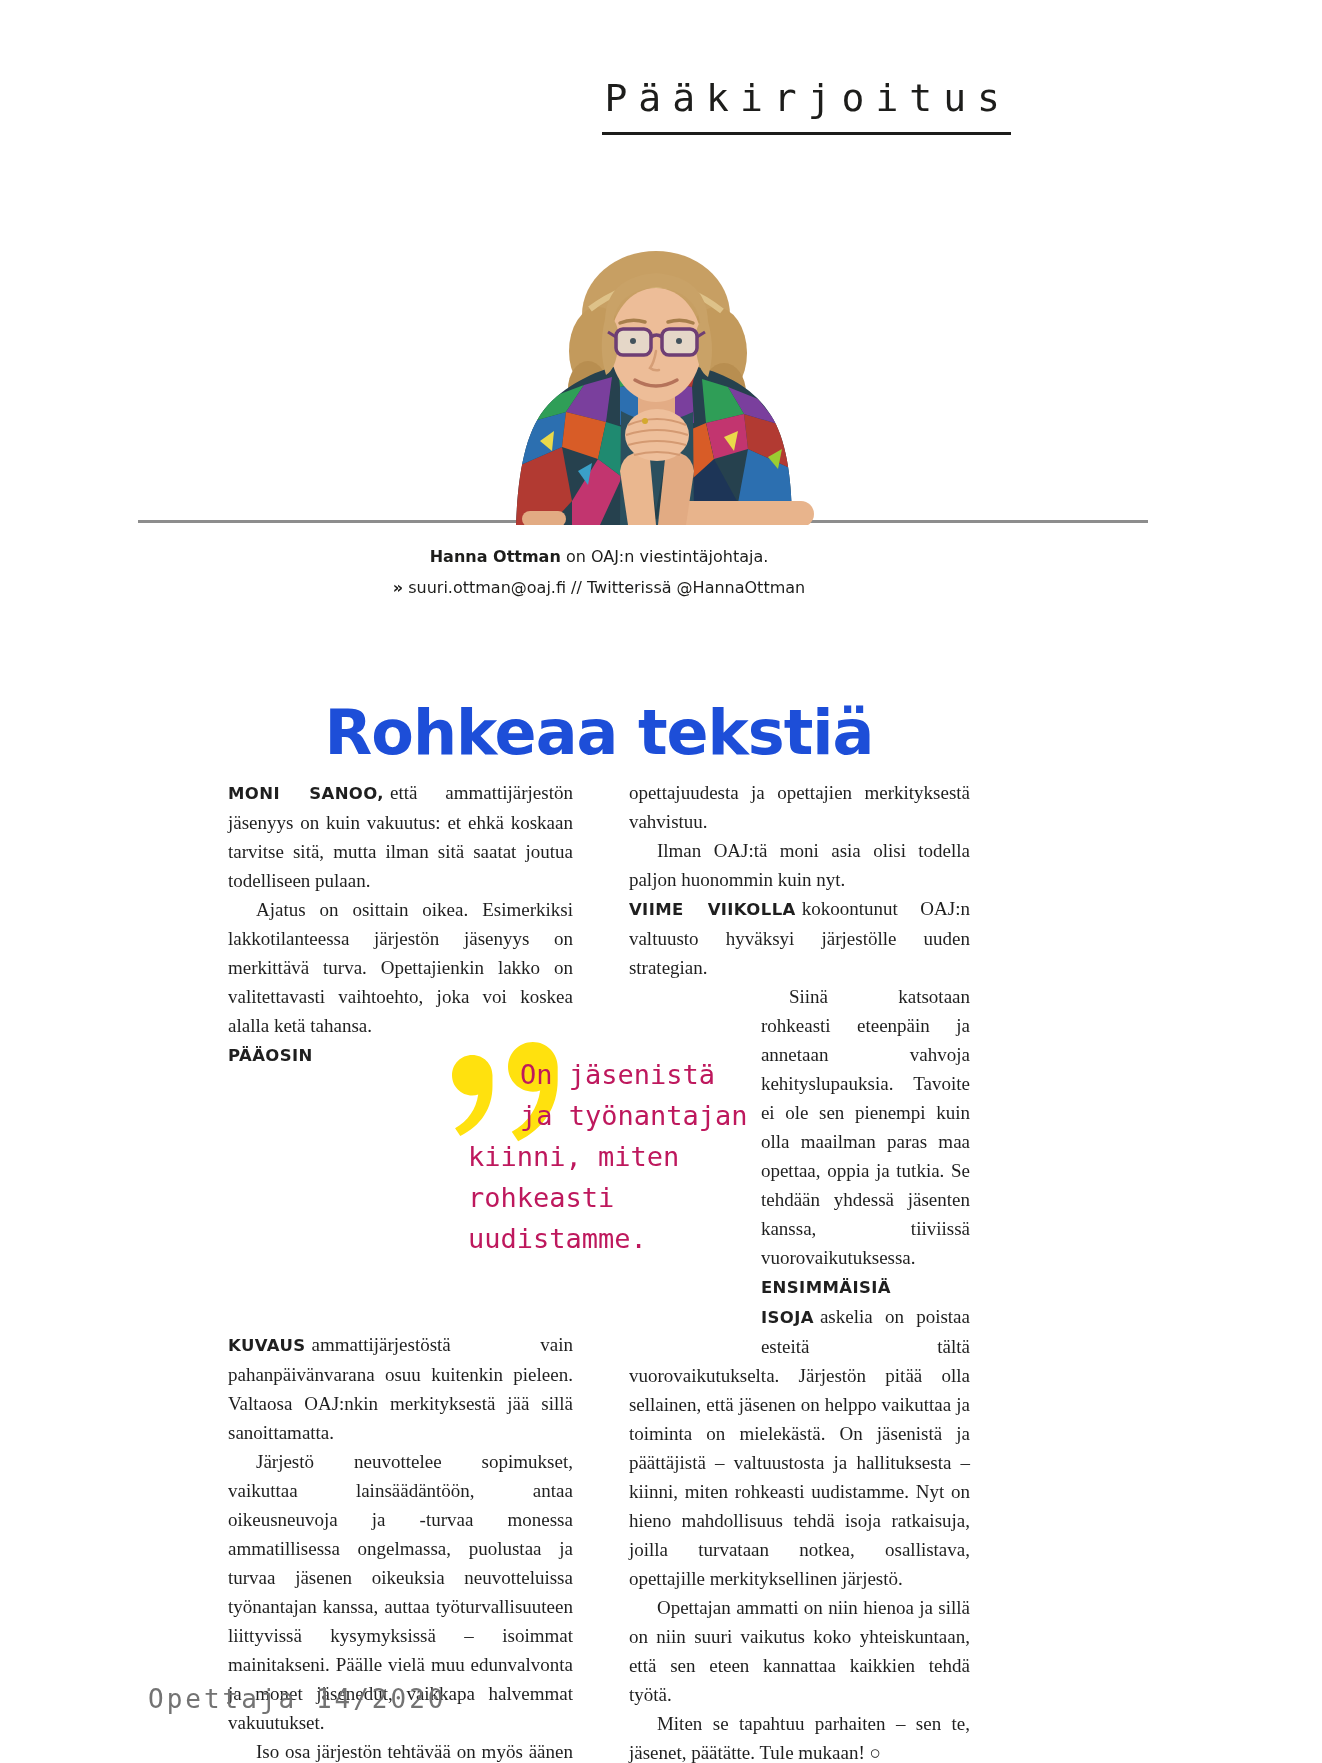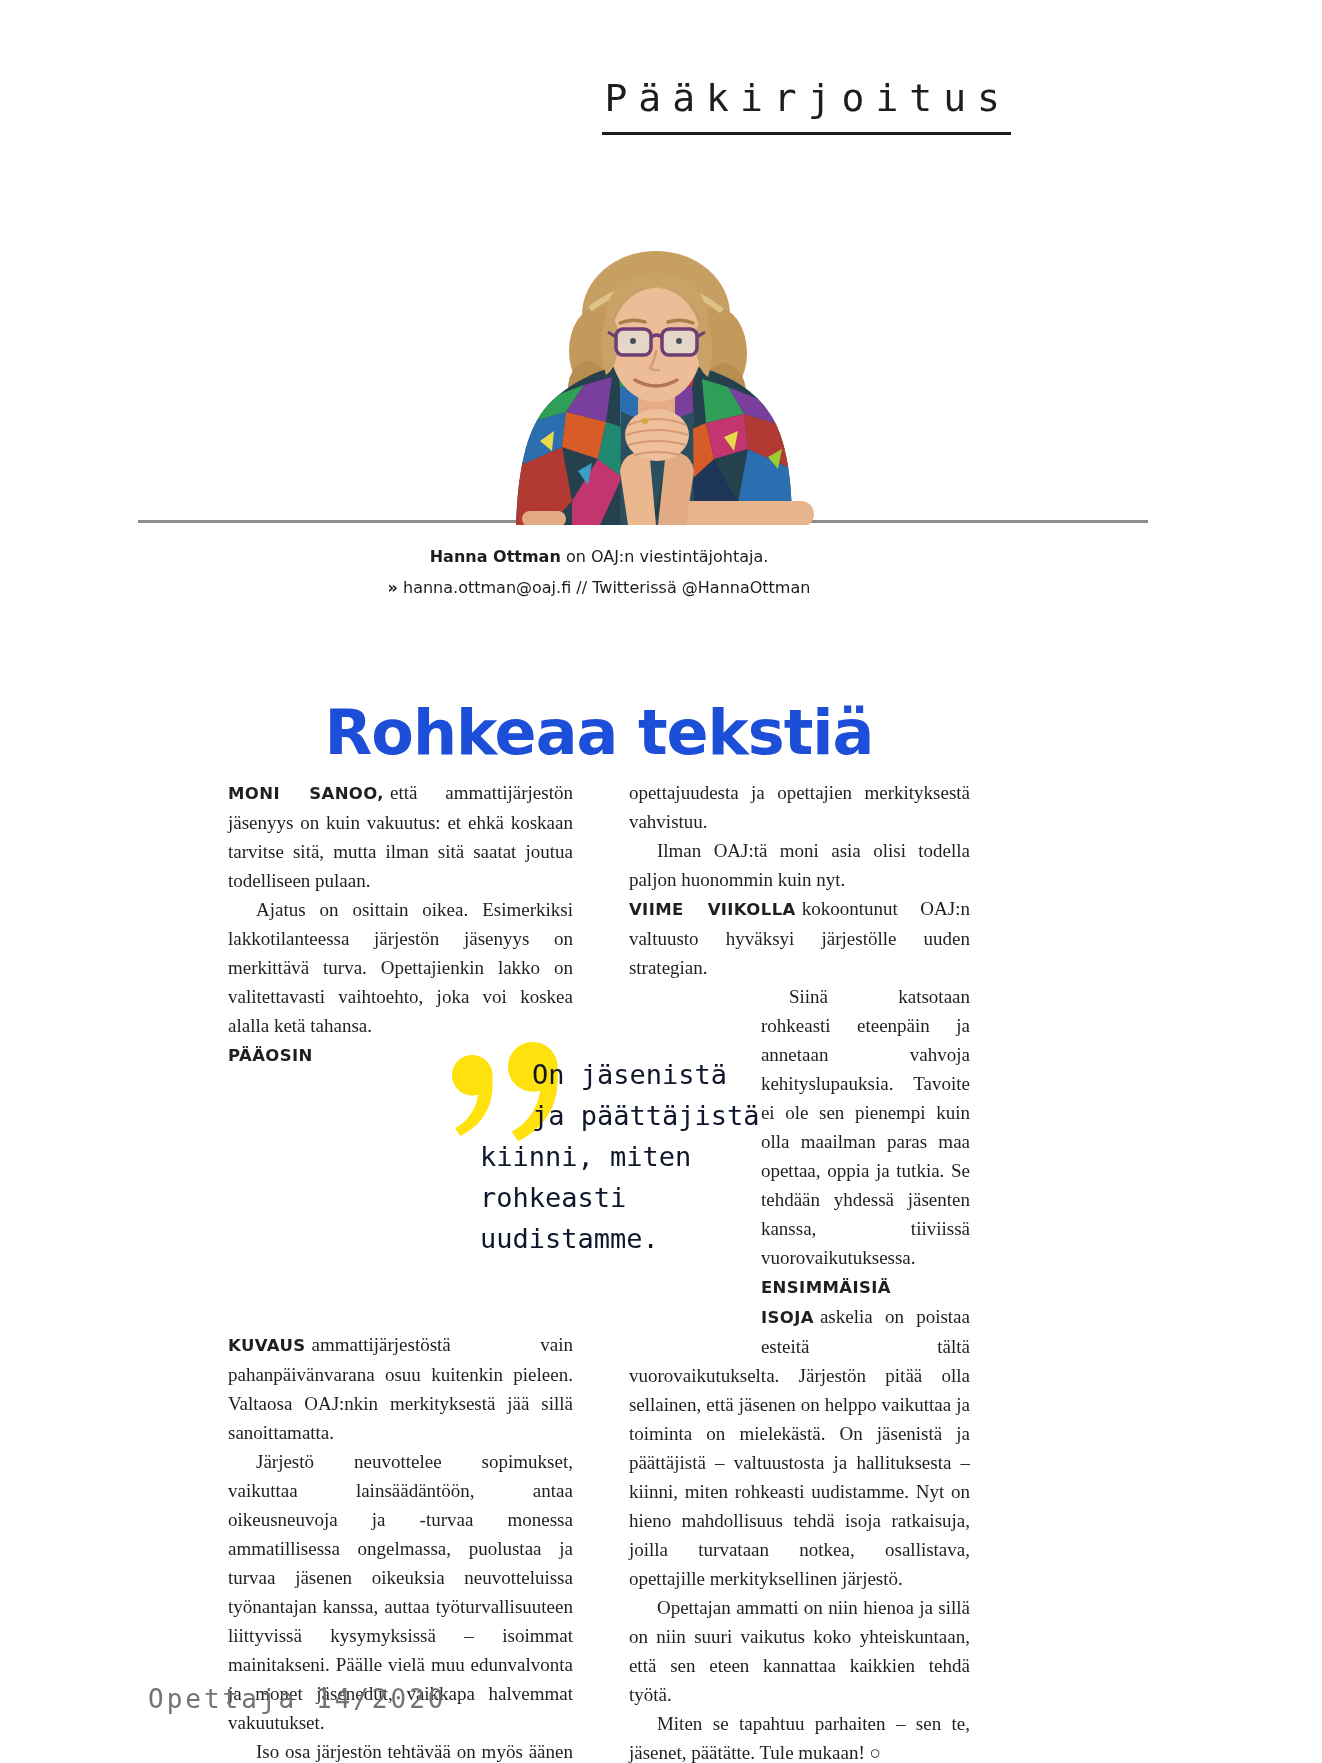"hanna.ottman@oaj.fi // Twitterissä" span { text: hanna.ottman@oaj.fi -> suuri.ottman@oaj.fi }
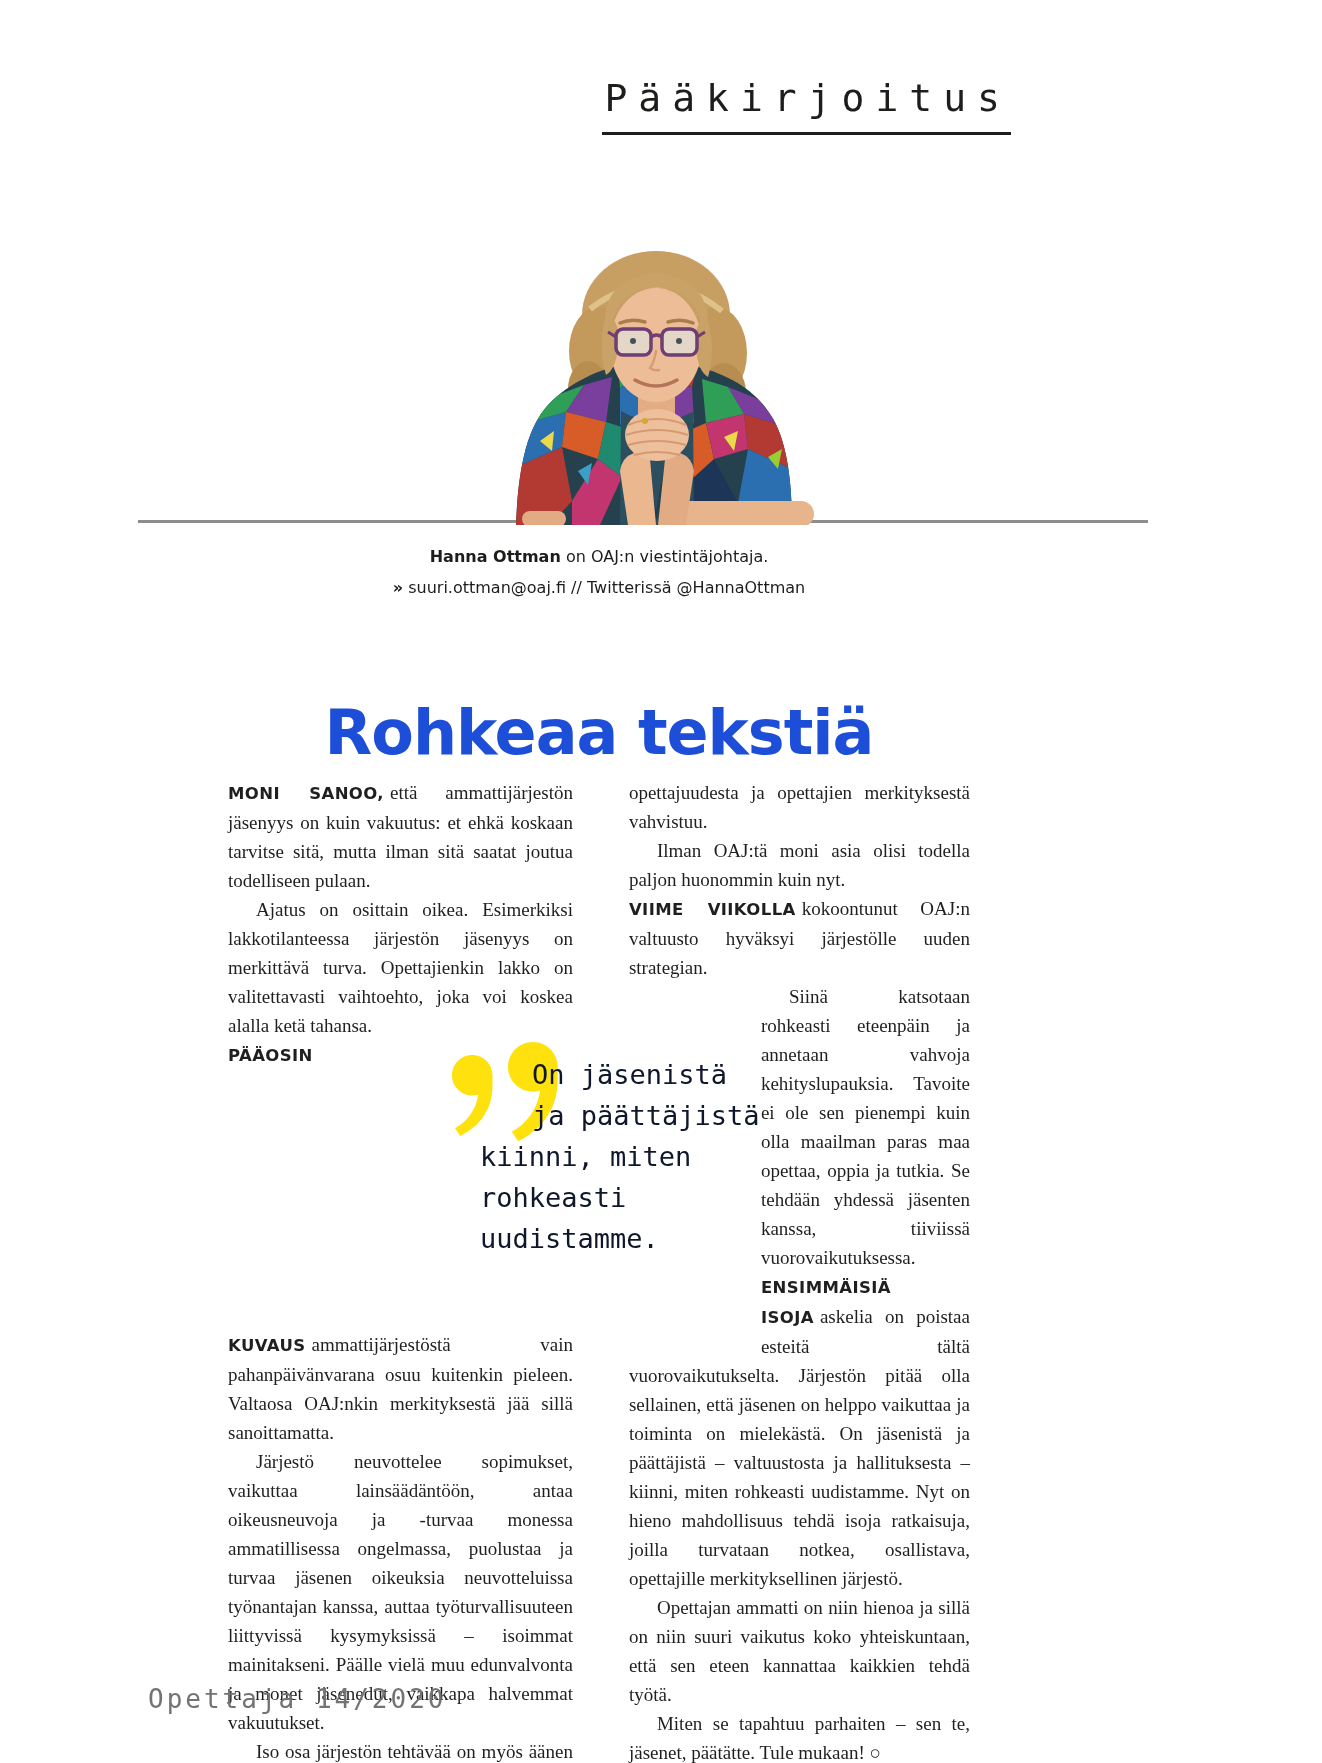"On jäsenistä" .pq-text { color: #0f172a -> #be185d; margin-left: 28px -> 16px }
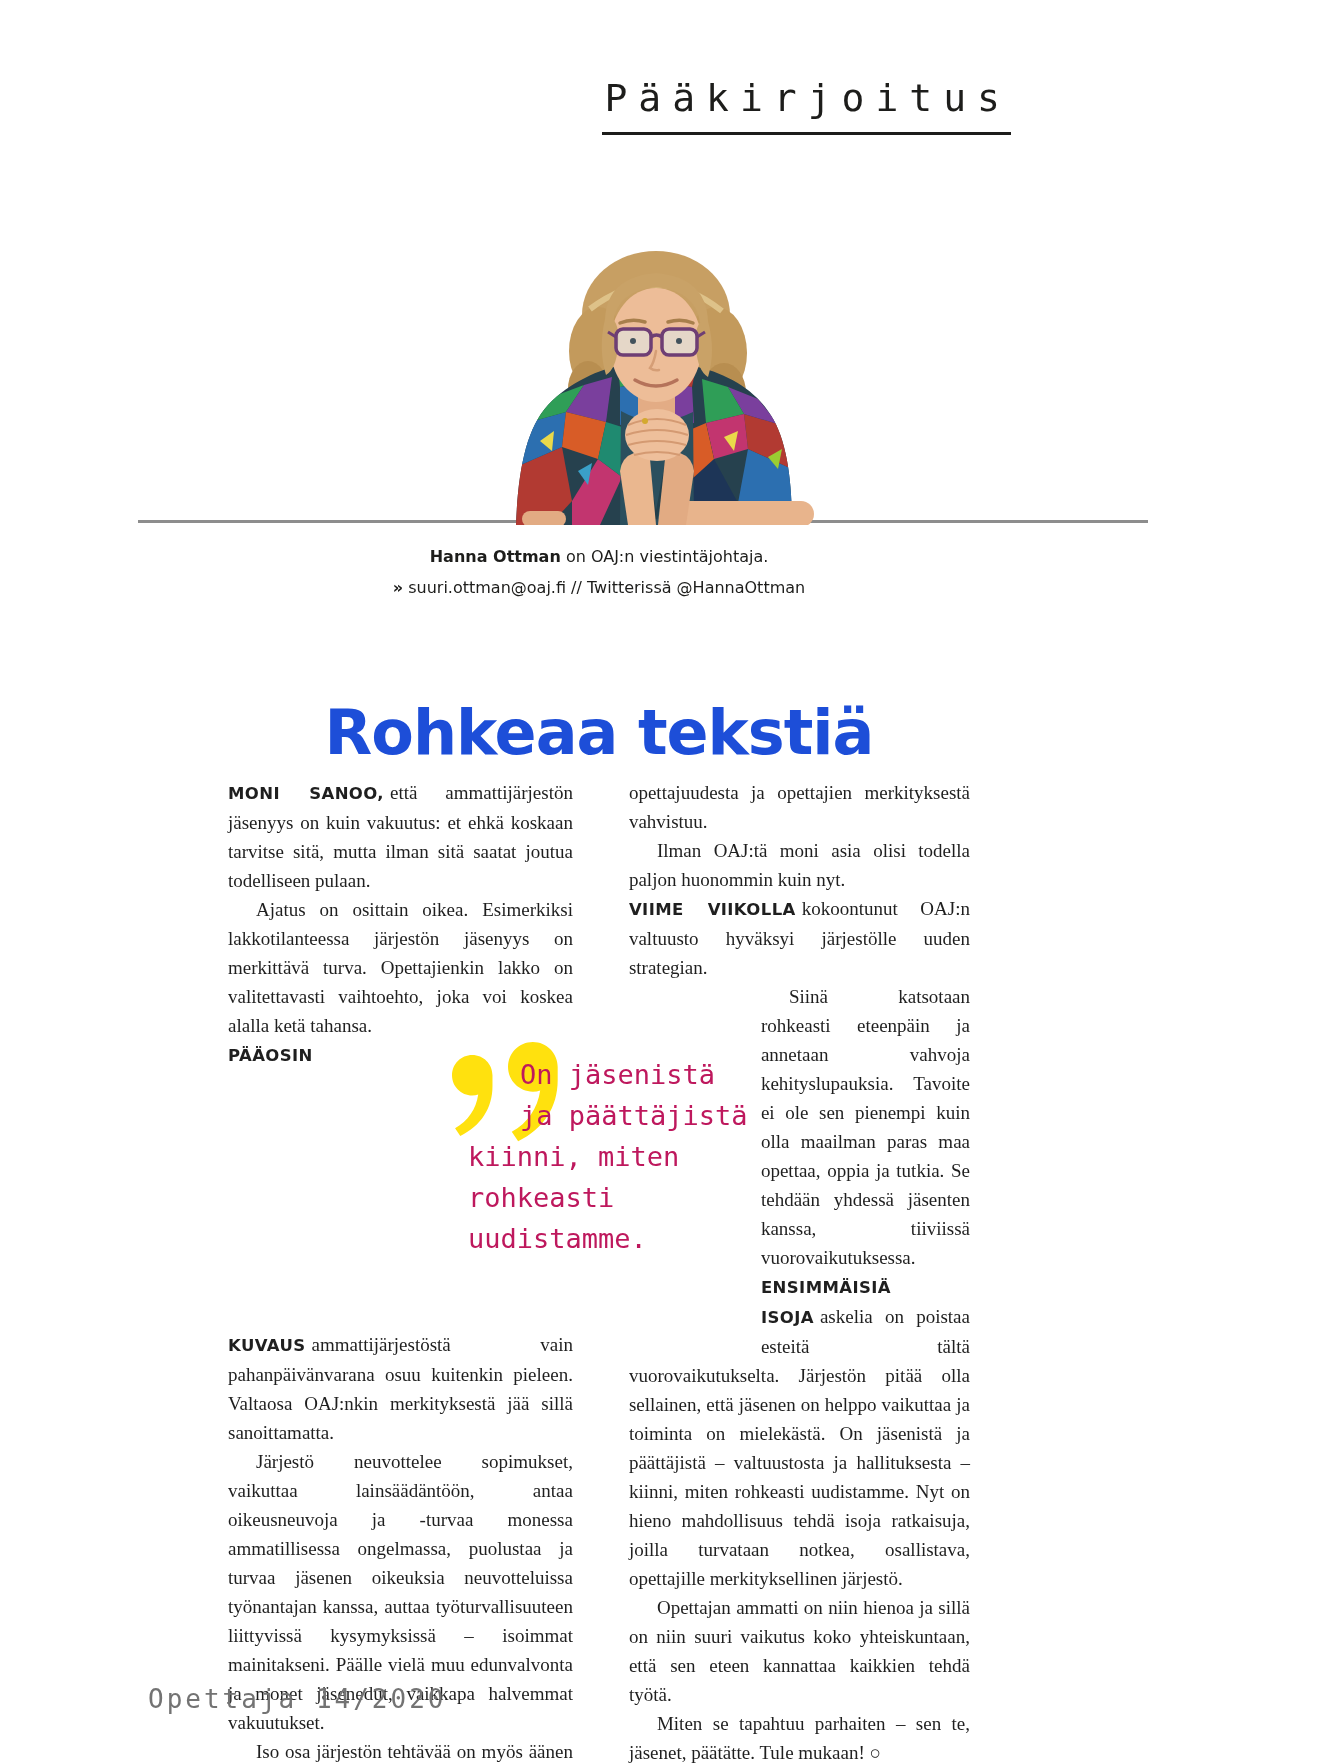"ja päättäjistä" div.pq-line { text: päättäjistä -> työnantajan }
